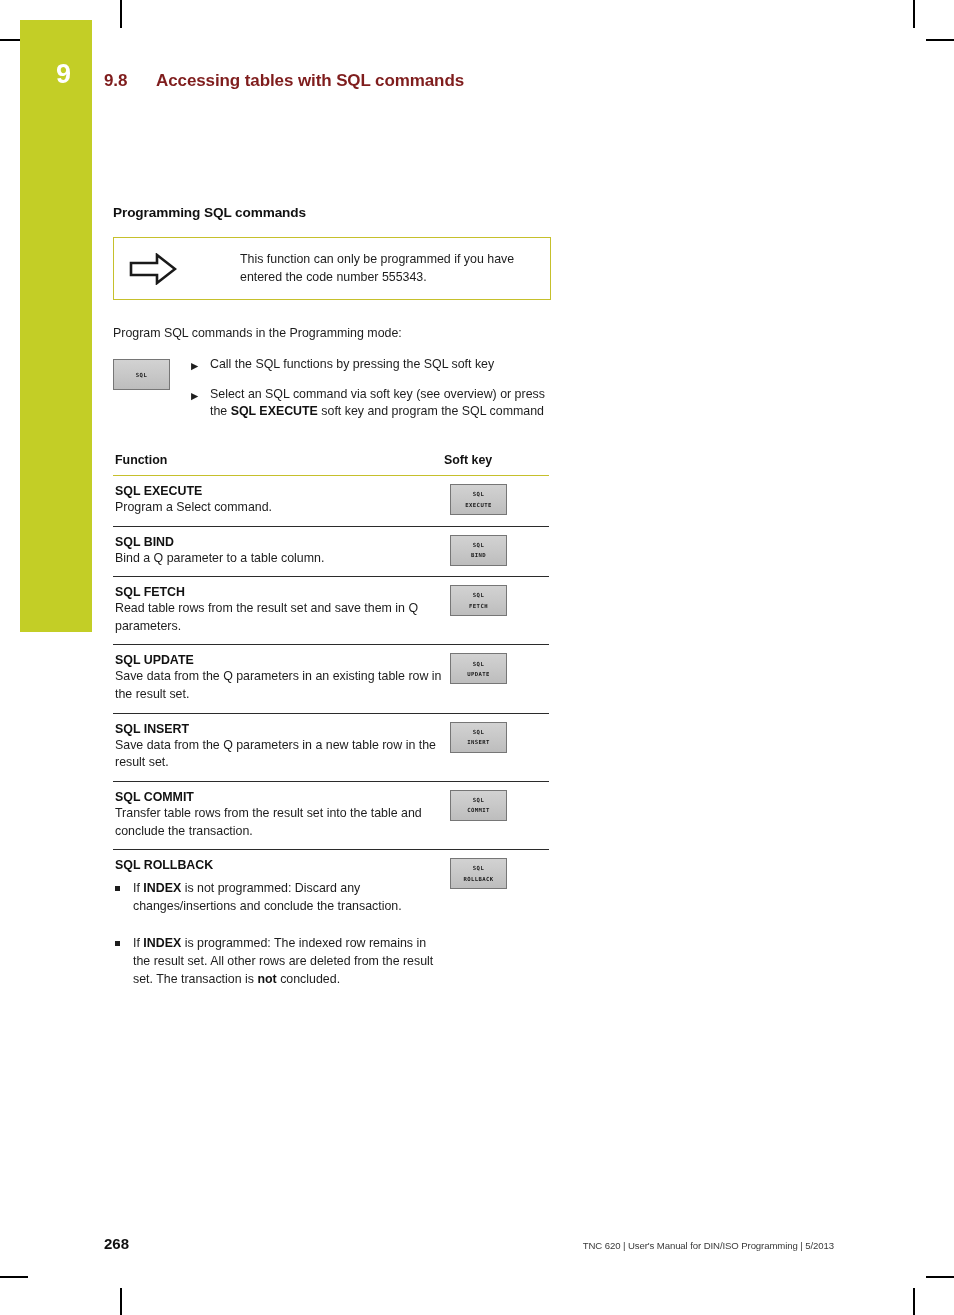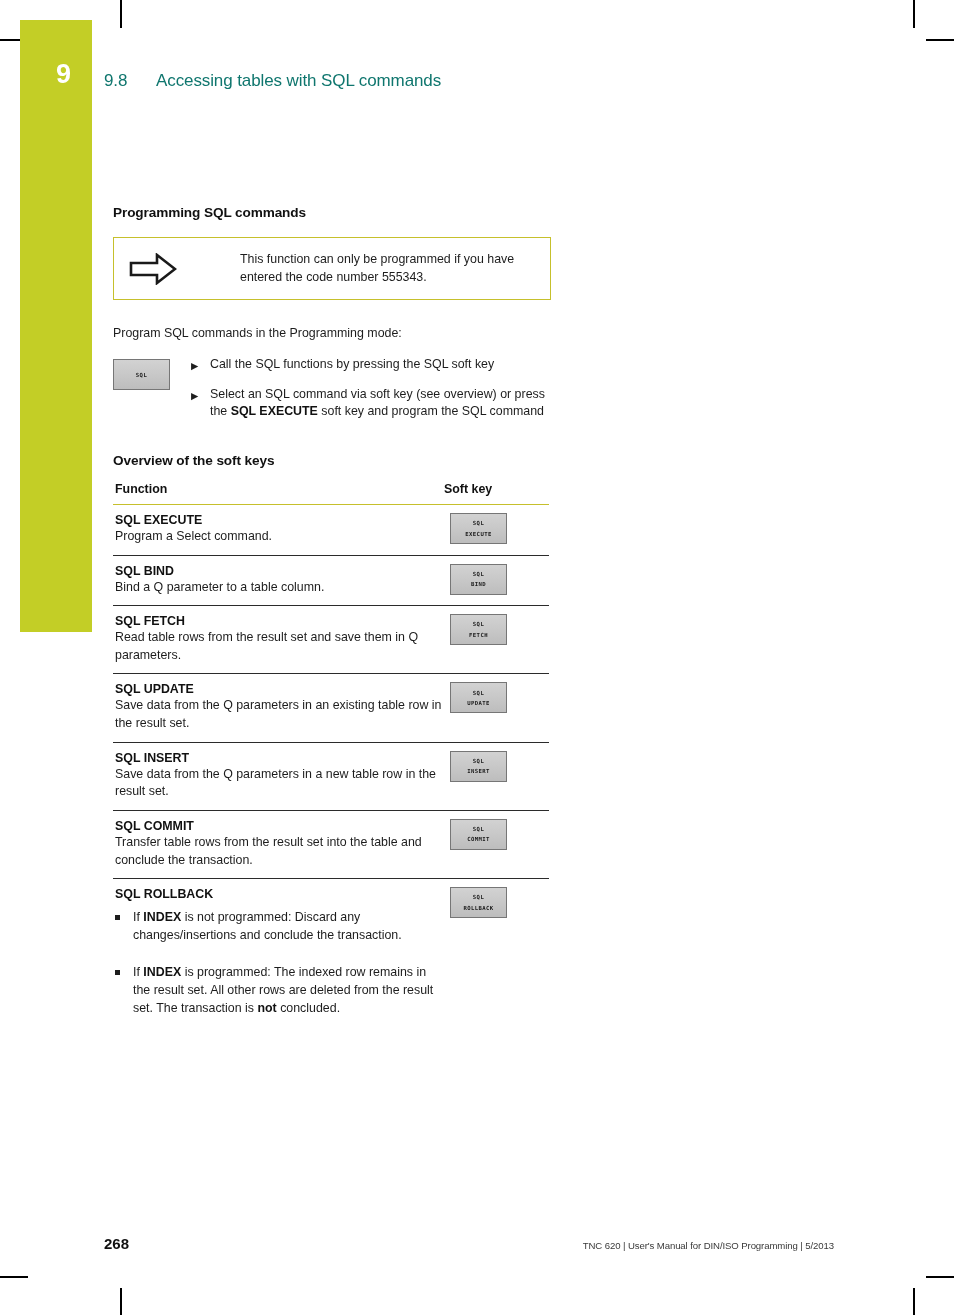"9.8" .runhead-sub { color: #0f766e -> #7f1d1d; font-weight: normal -> bold }
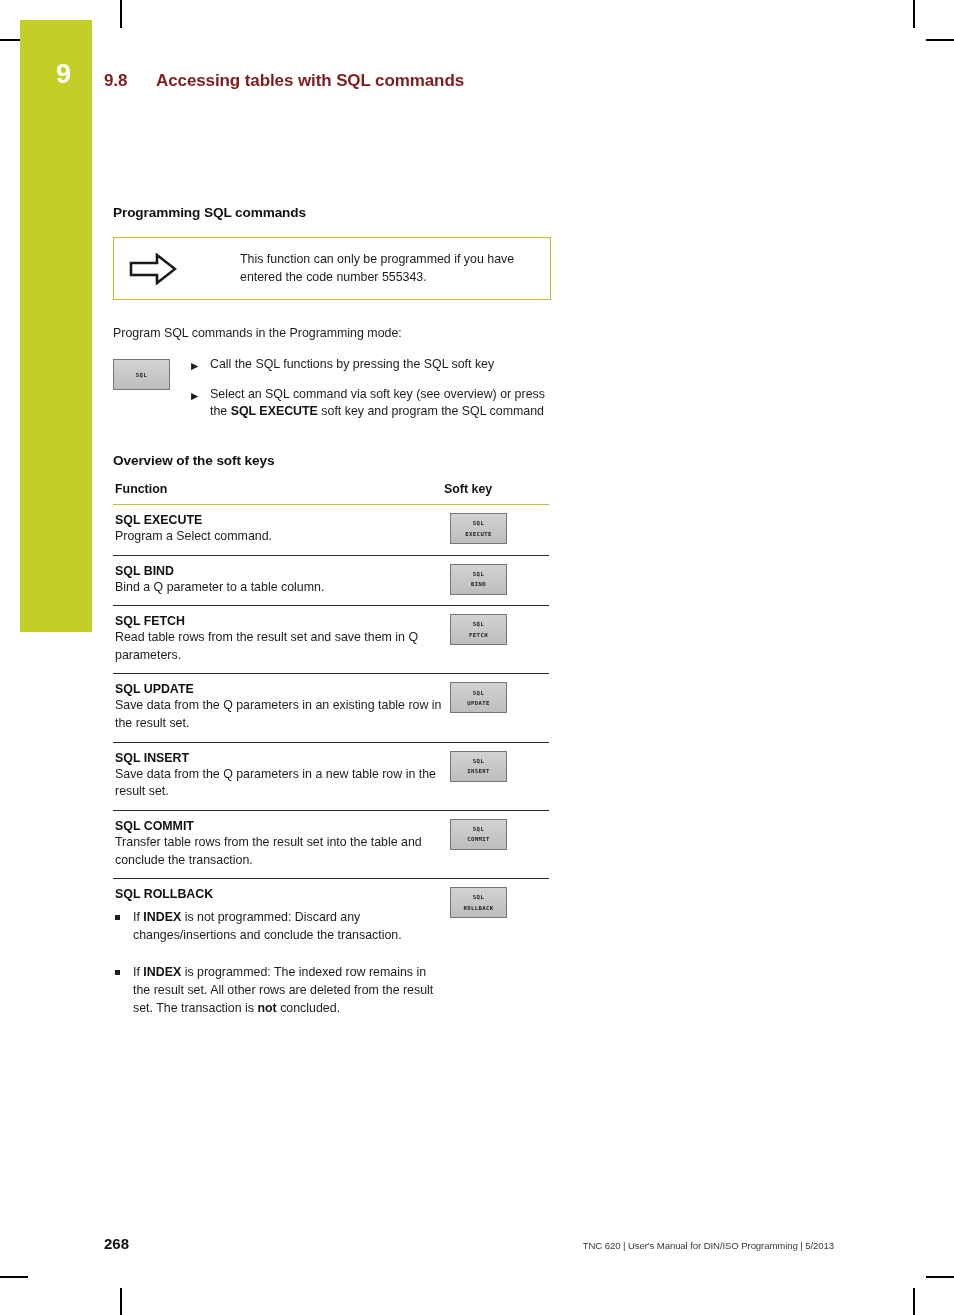"Overview of the soft keys" h2.table-title { html: <h2>Overview of the soft keys</h2> -> none }
